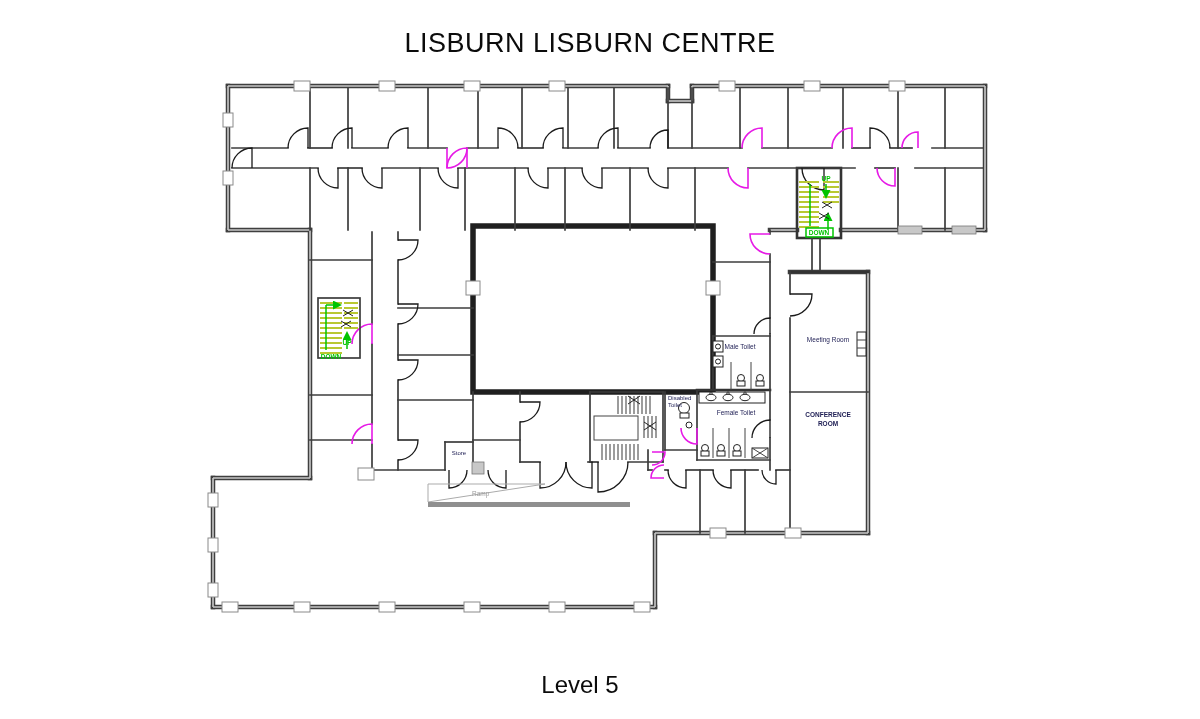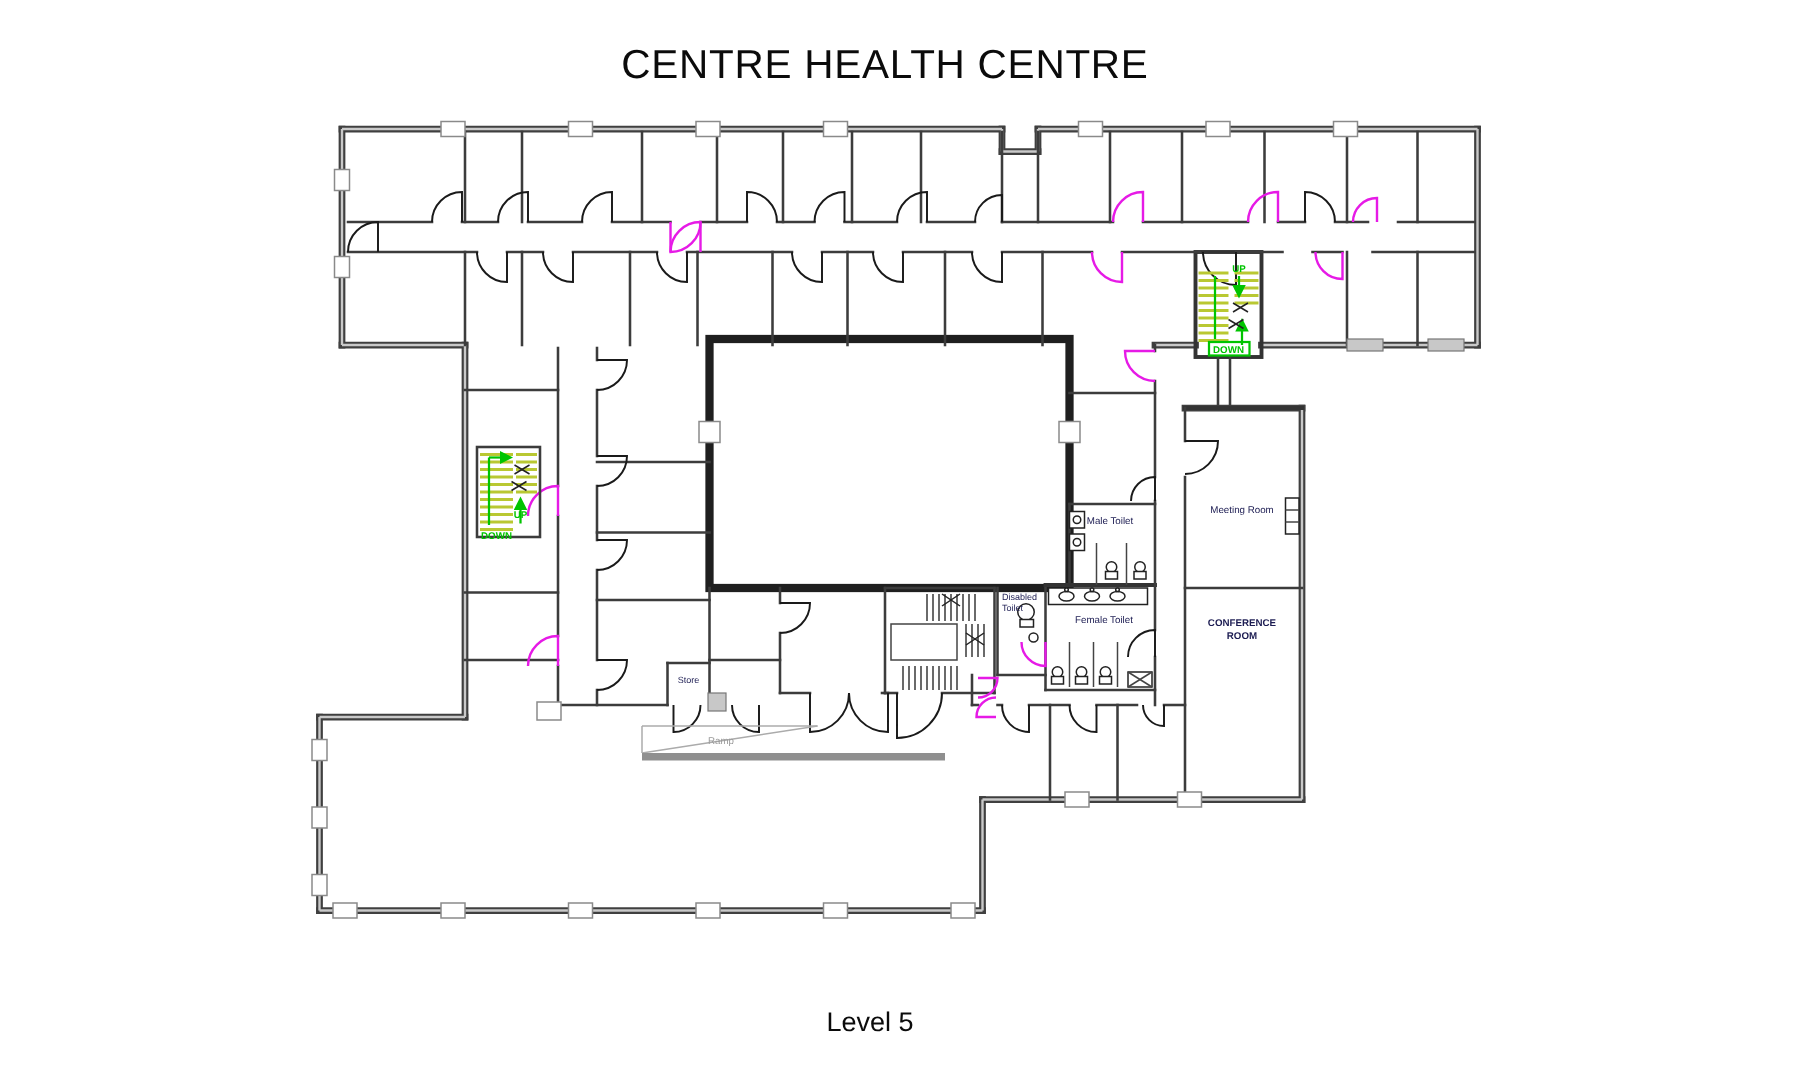"CENTRE HEALTH CENTRE" div.plan-title { text: CENTRE HEALTH -> LISBURN LISBURN }
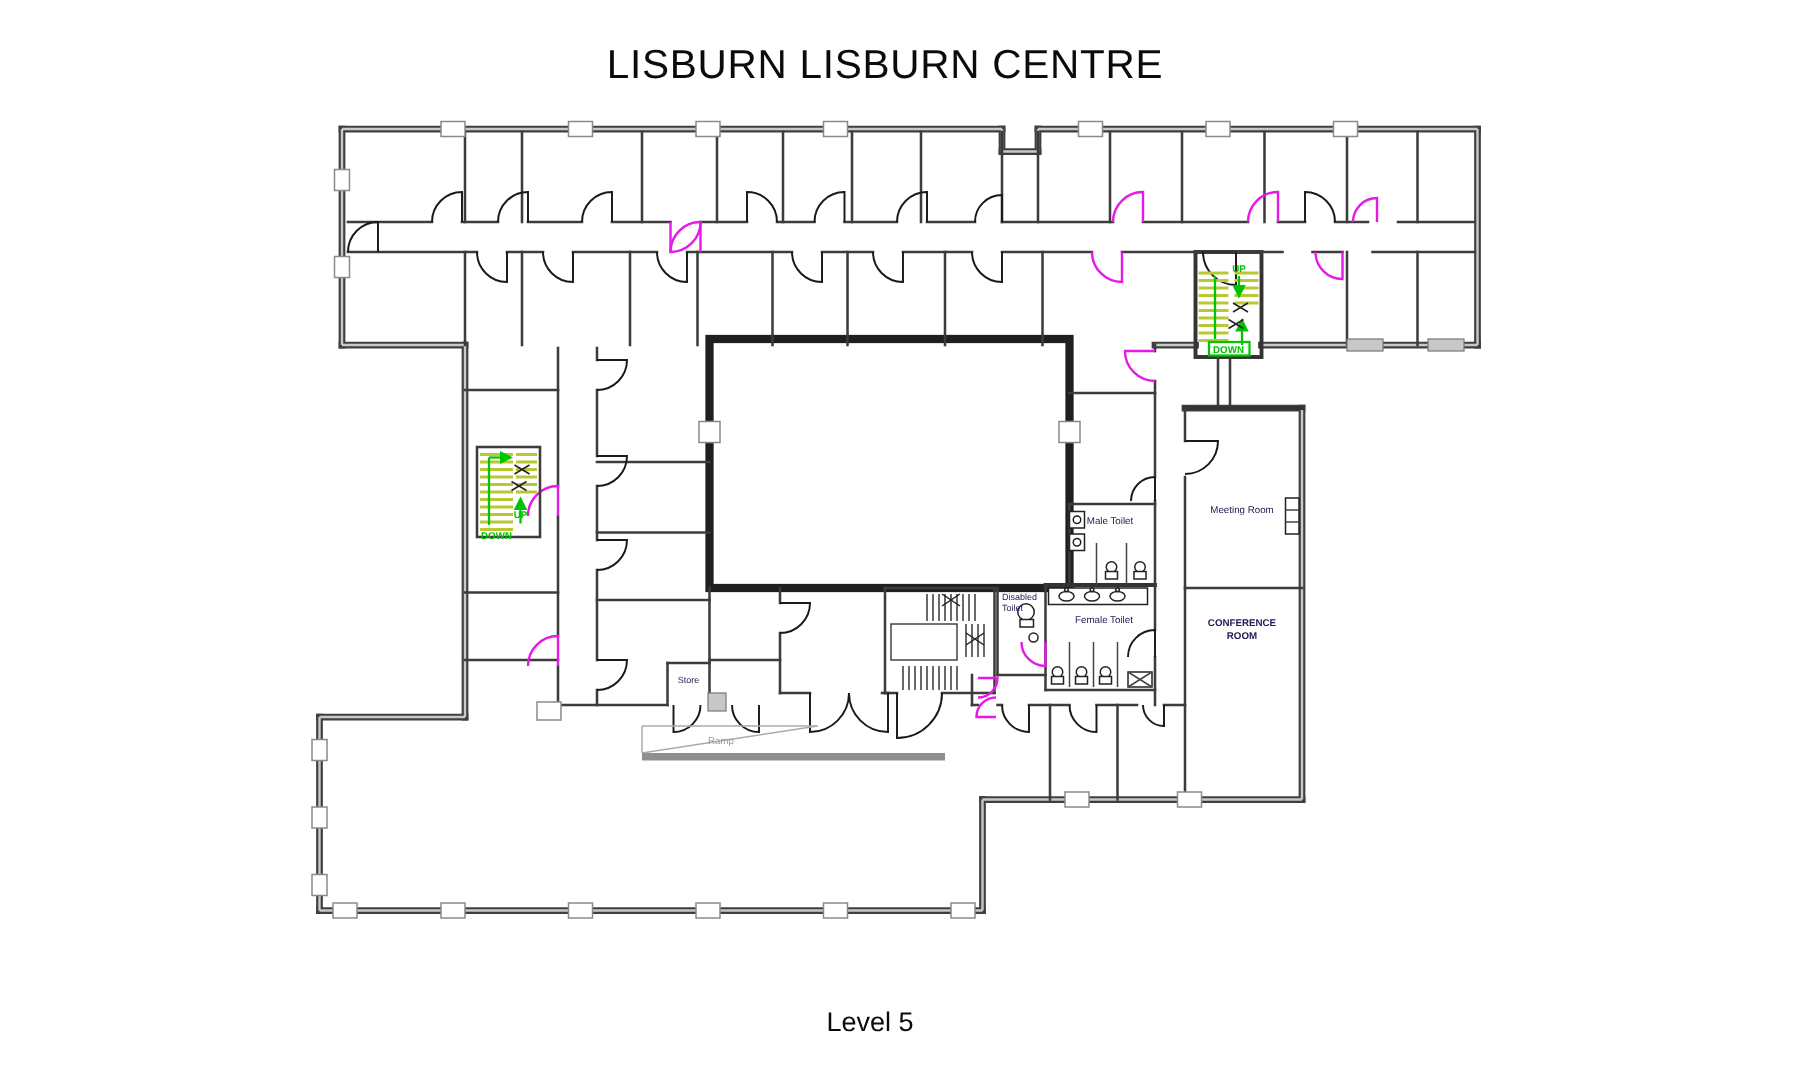"Level 5" .level-label { font-size: 18px -> 24px }
